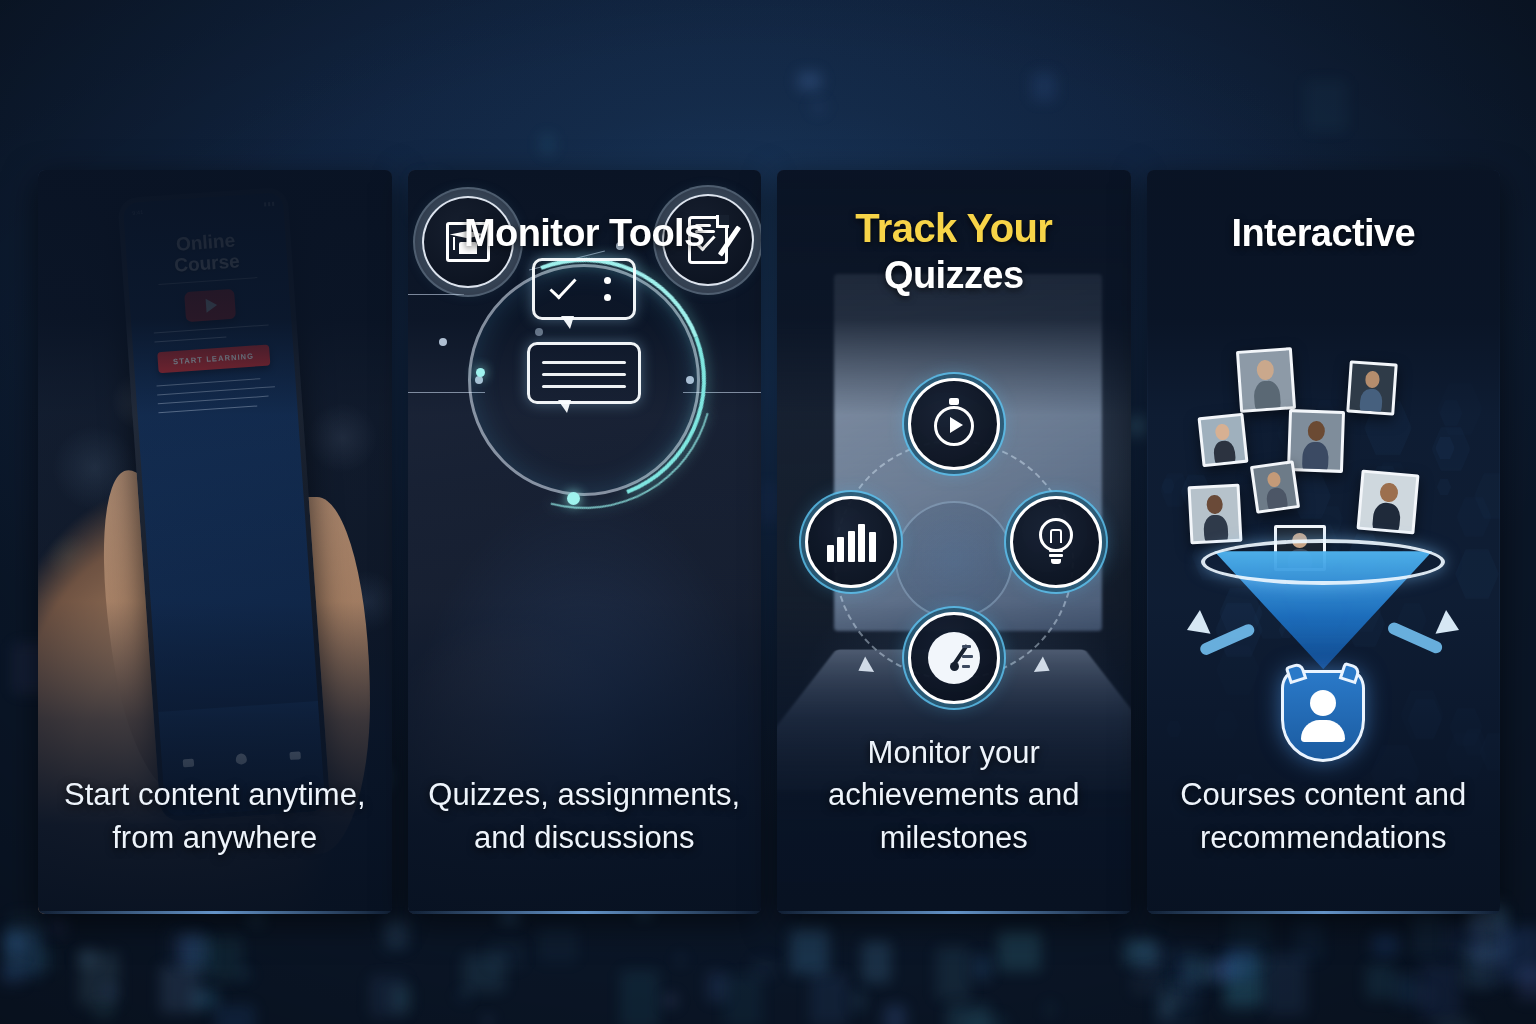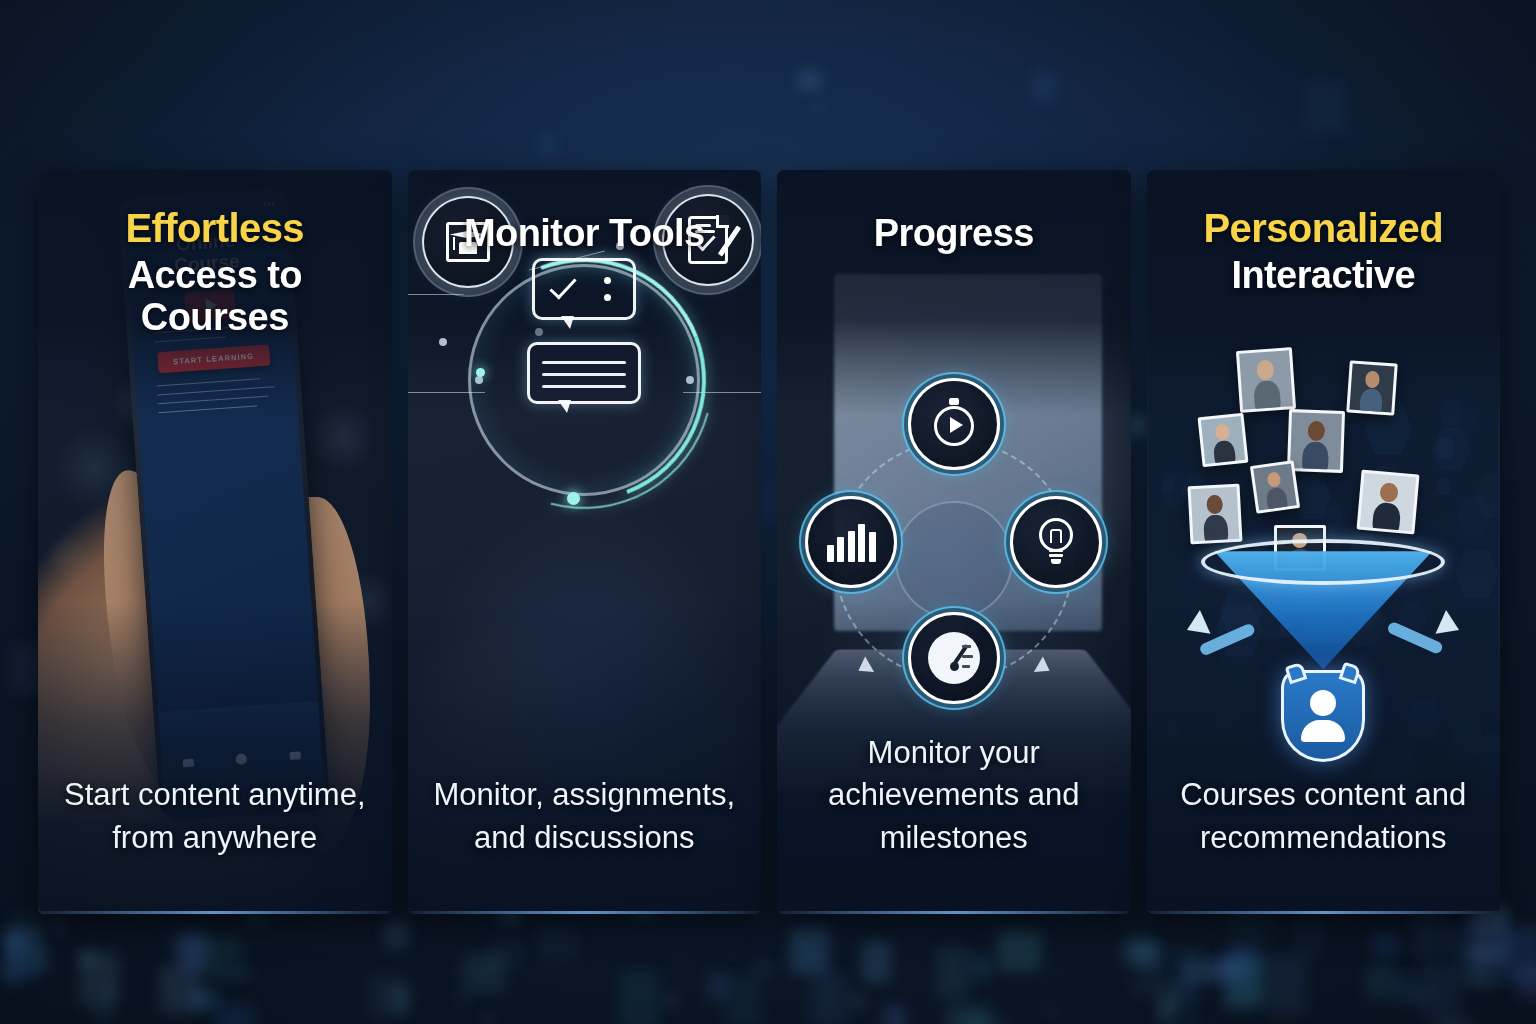"Effortless" div.headline { html: <div> <span>Effortless</span> <span>Access to Courses</span> </div> -> none }
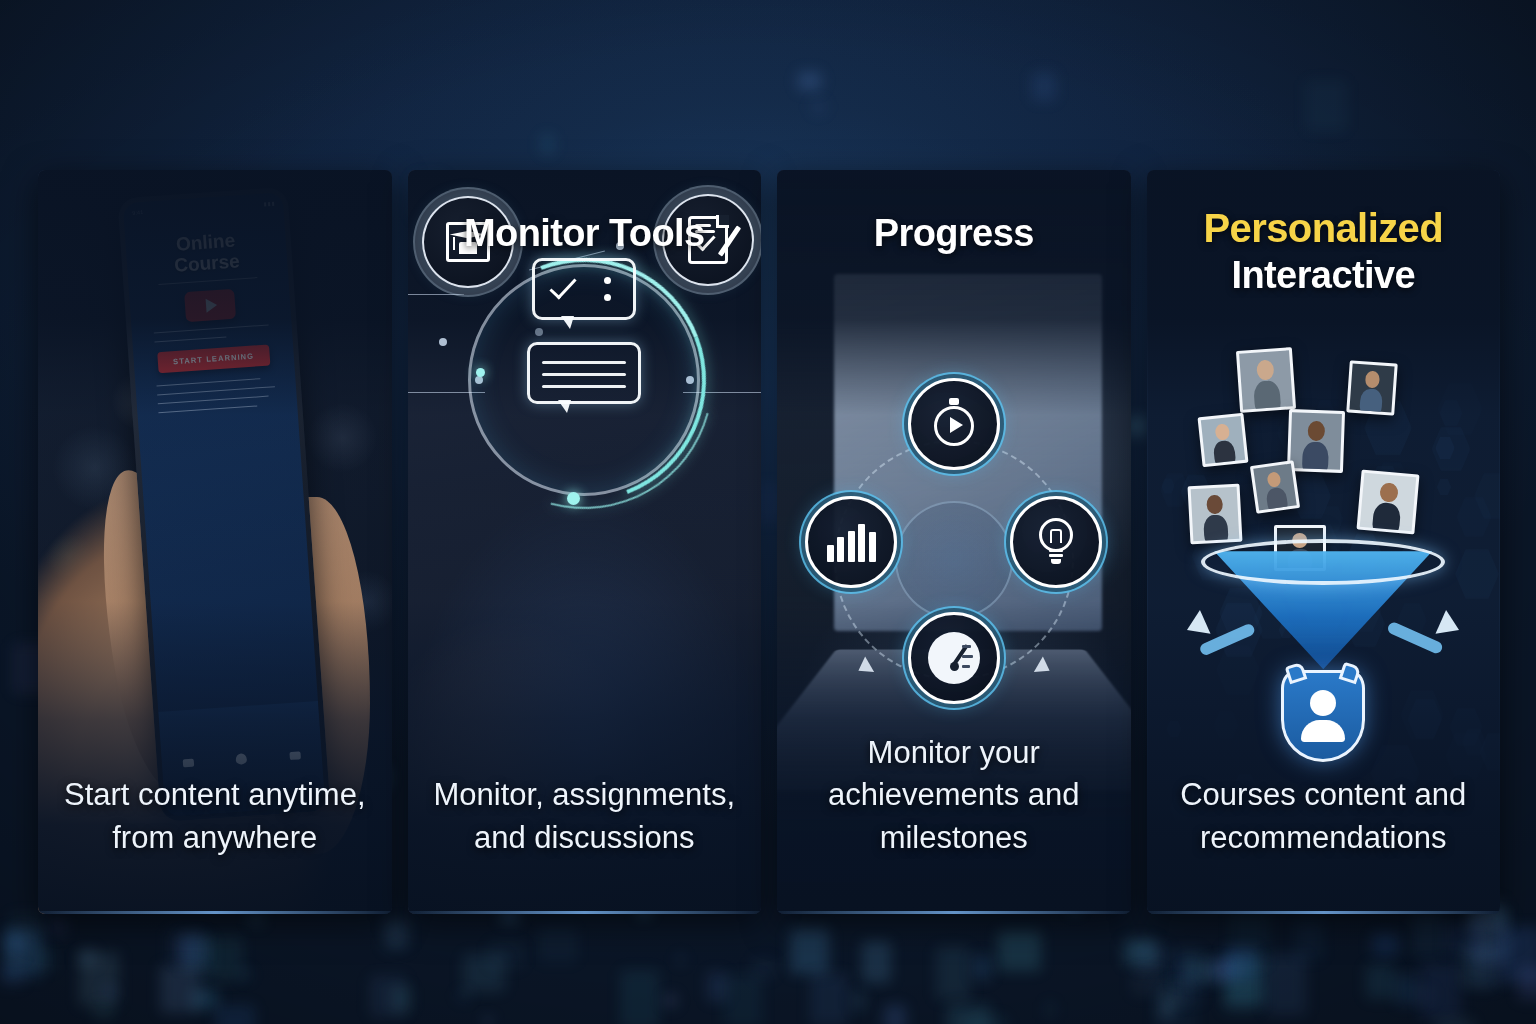"Track Your" span.hl1 { html: none -> <span>Track Your</span> }
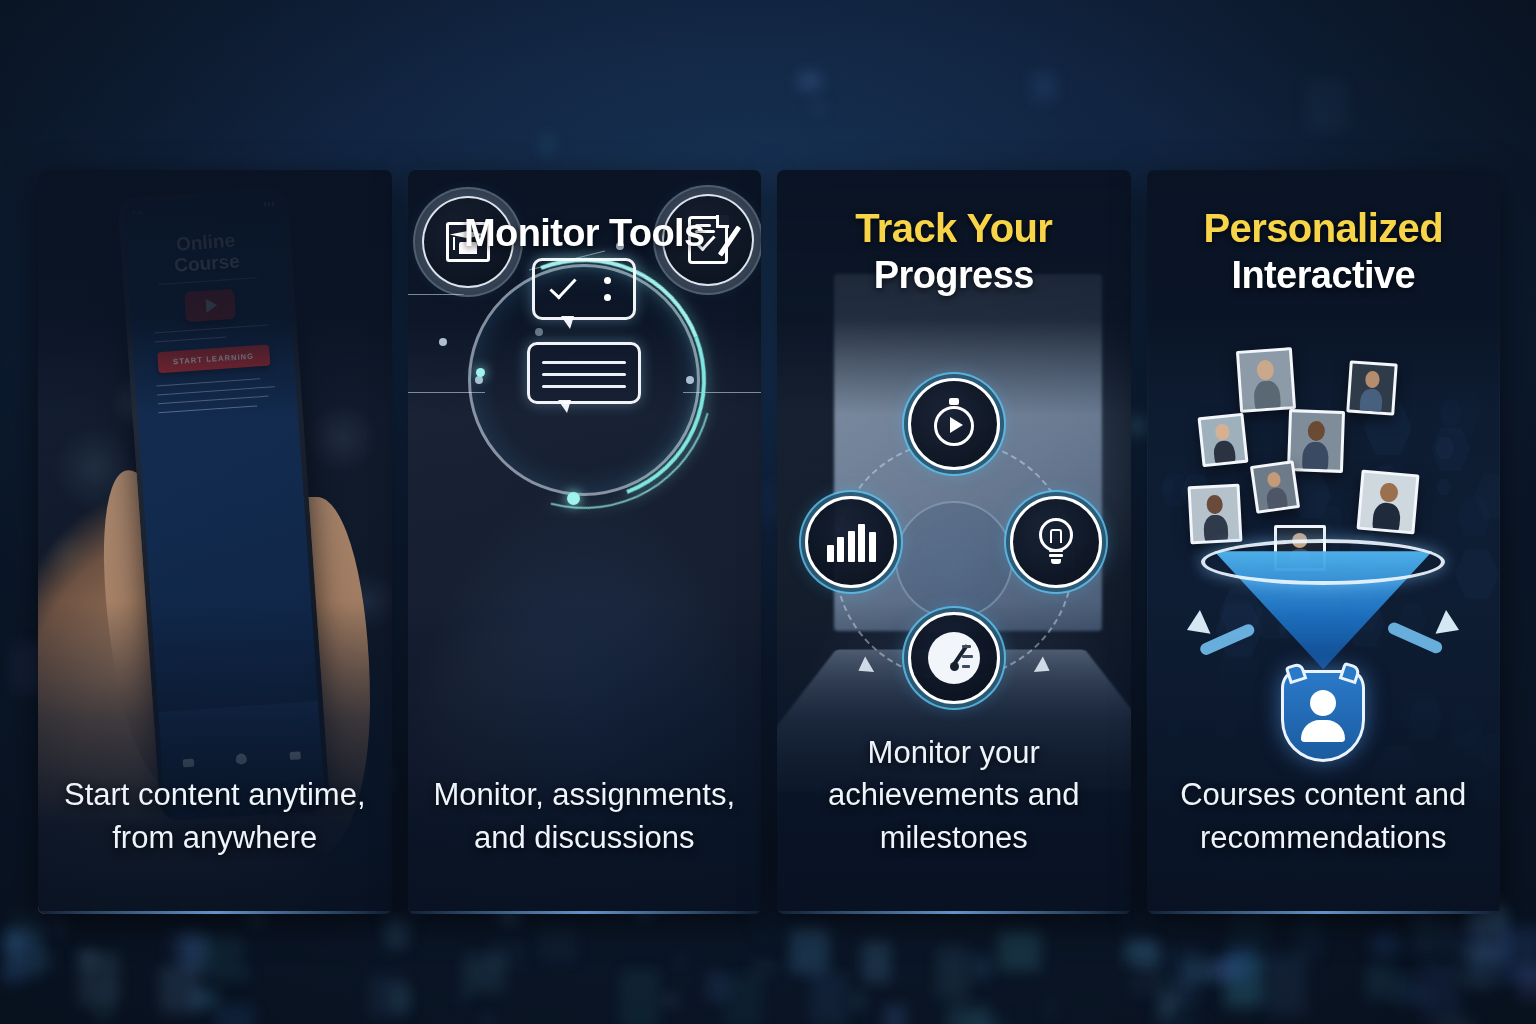"Personalized" span.hl1 { html: <span>Personalized</span> -> none }
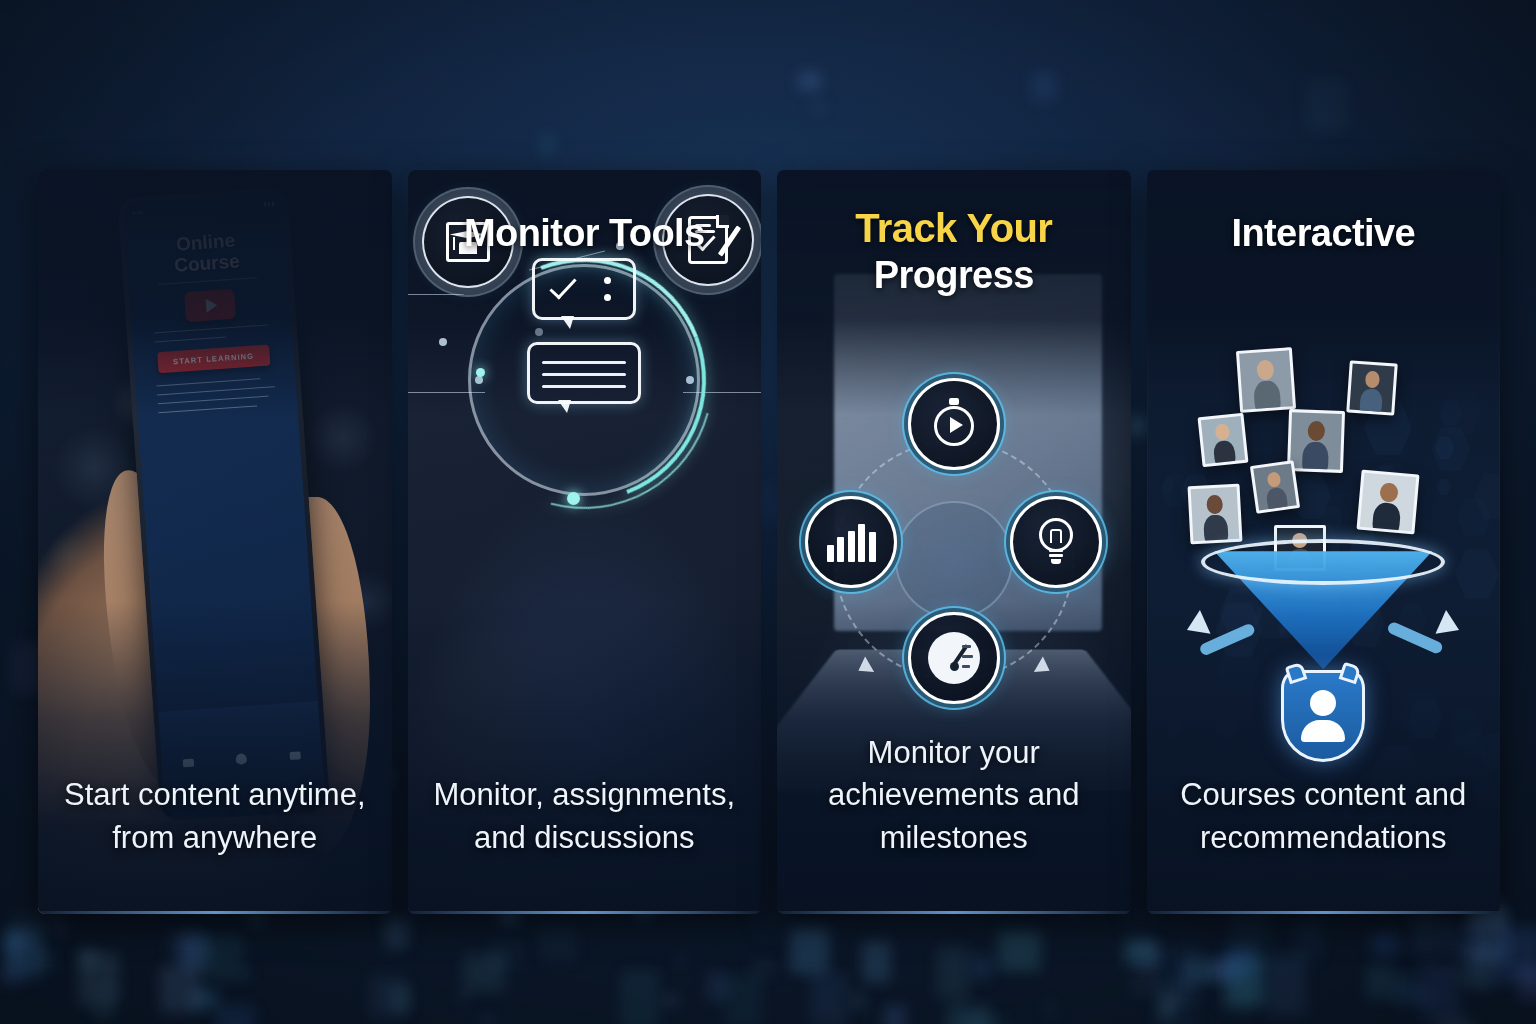"Progress" span.hl2 { text: Progress -> Quizzes }
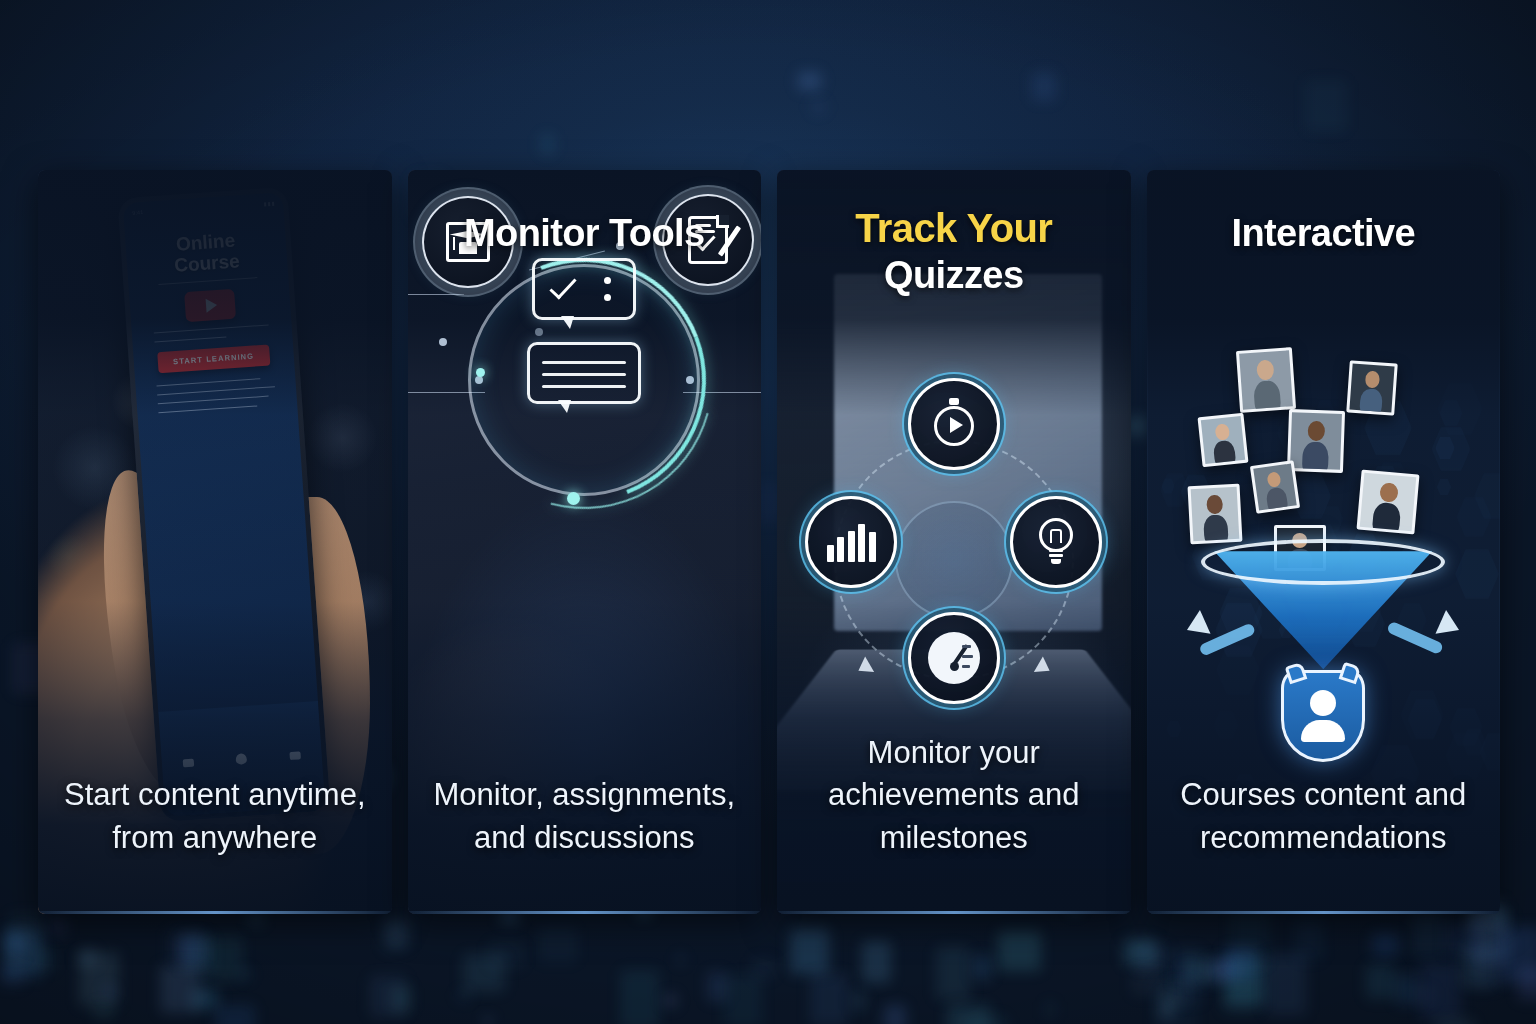"Monitor, assignments, and discussions" div.caption { text: Monitor -> Quizzes }
